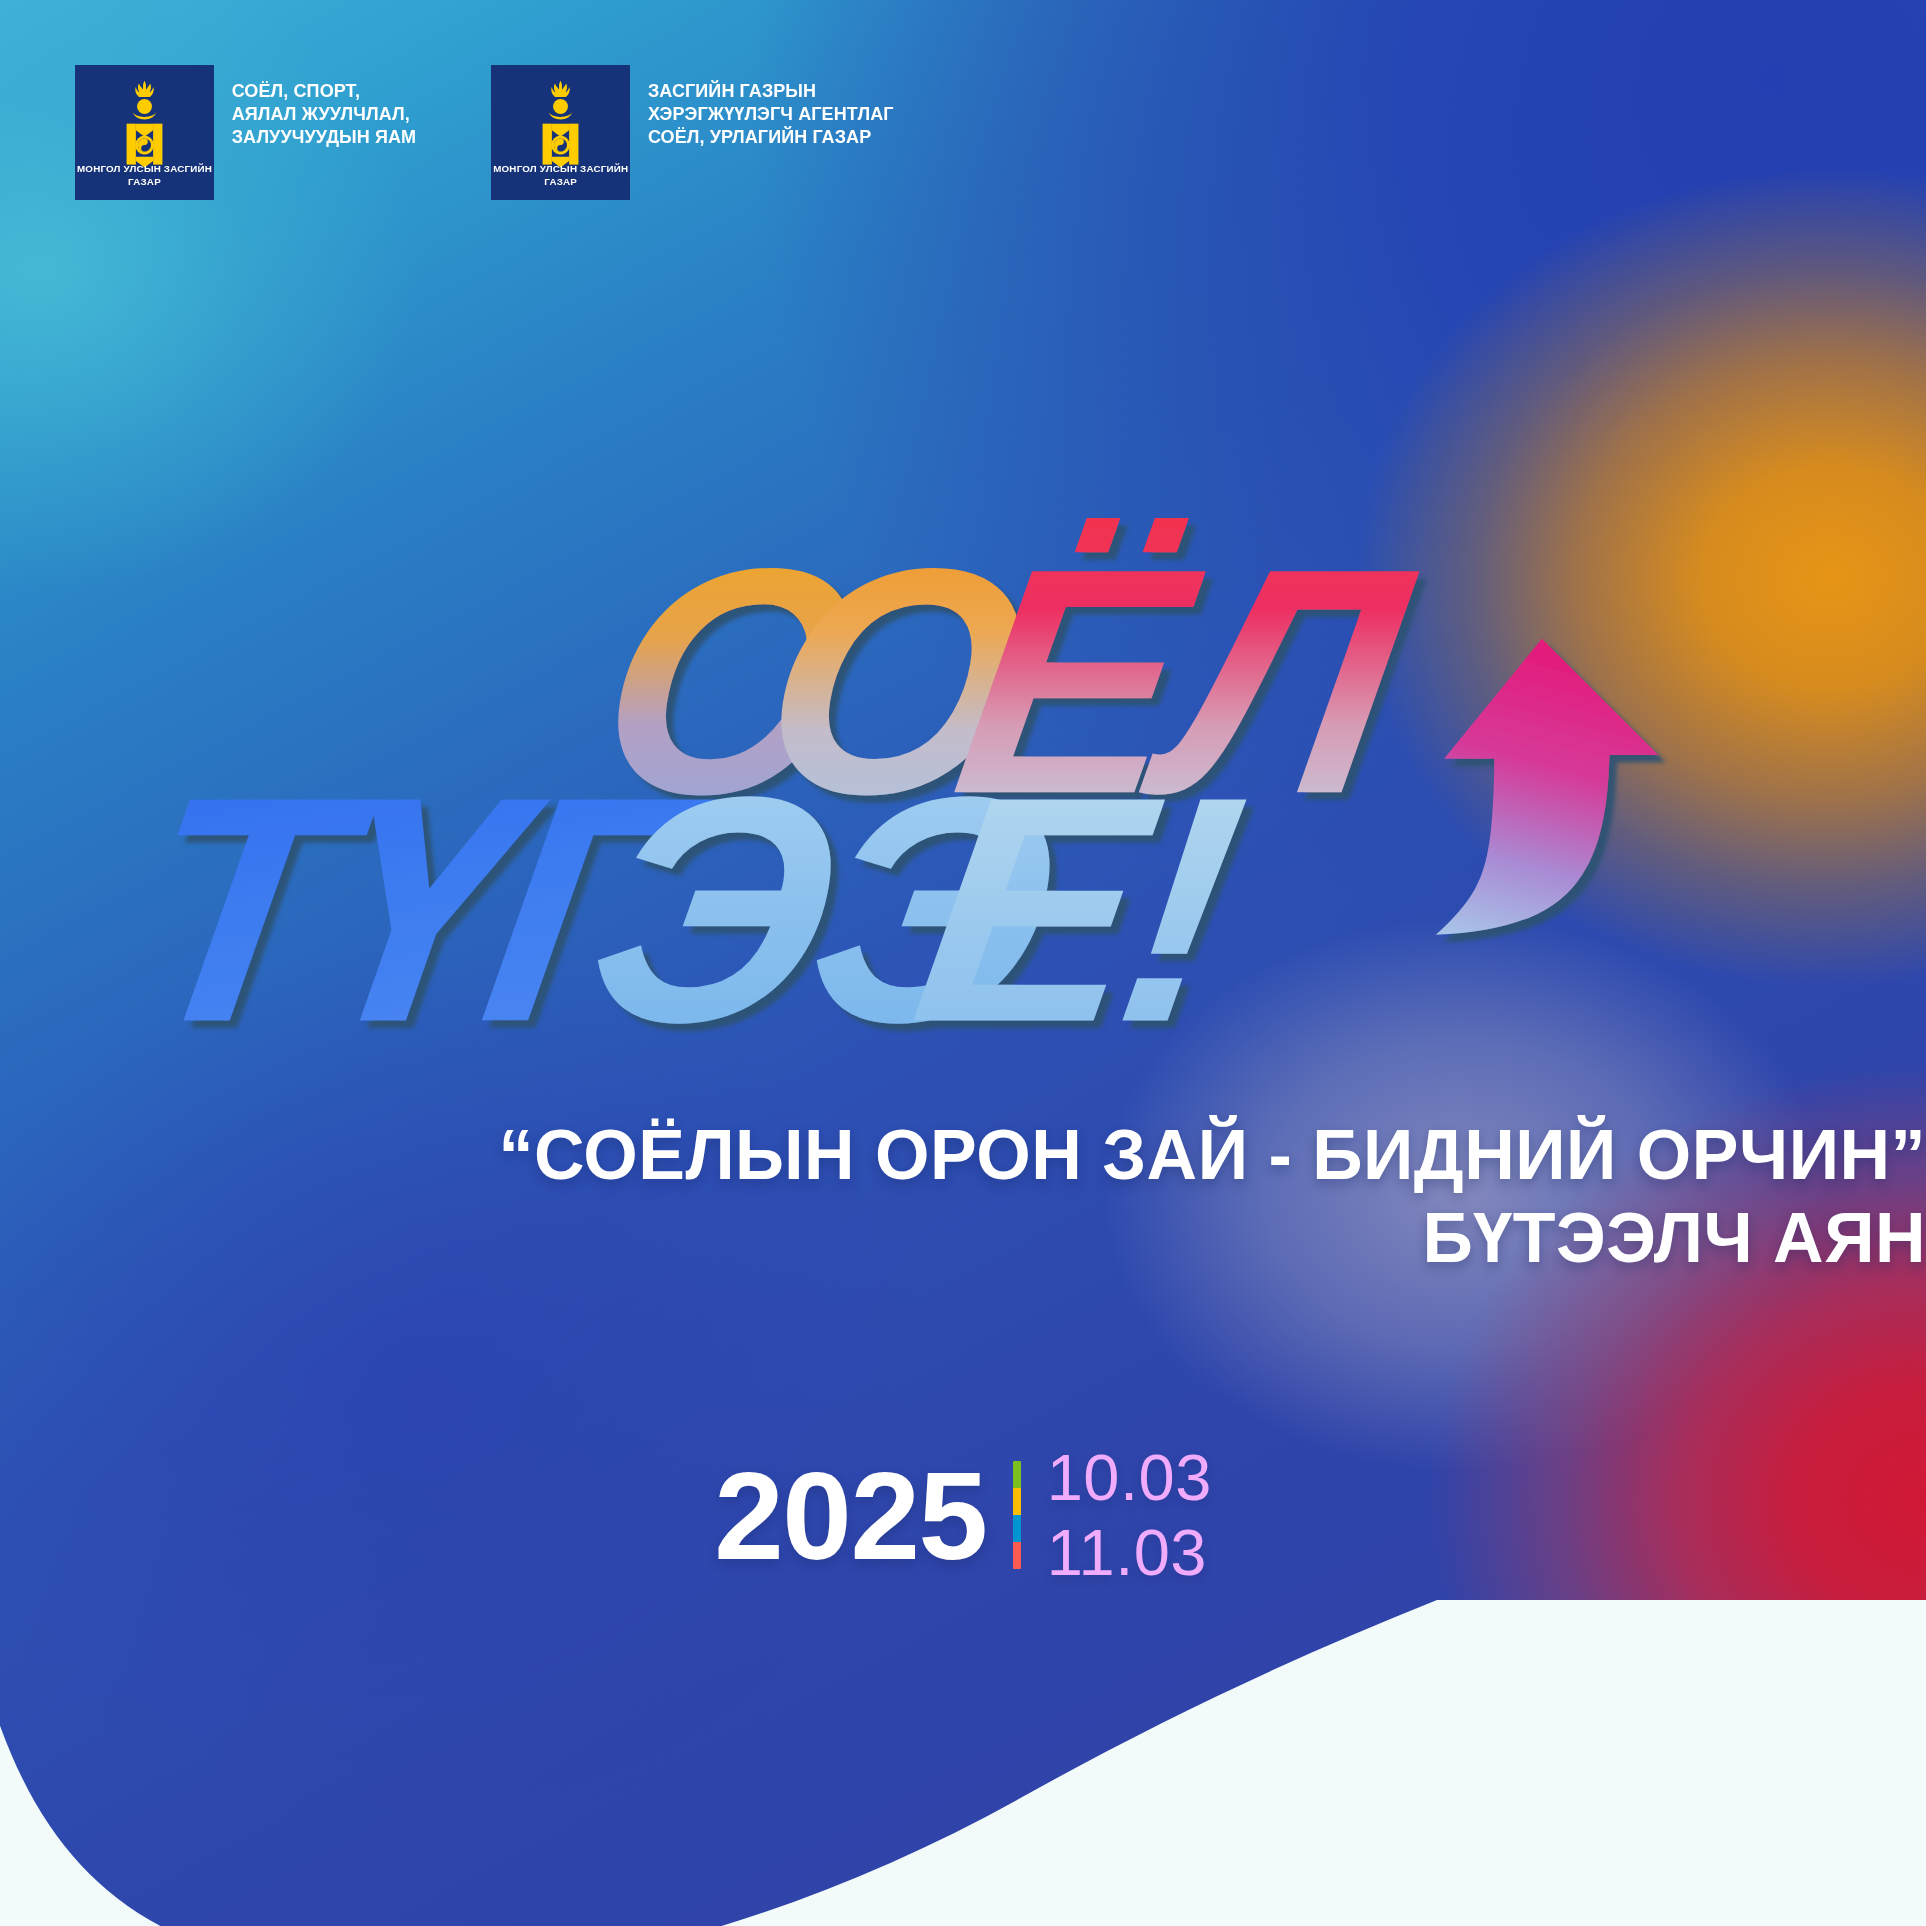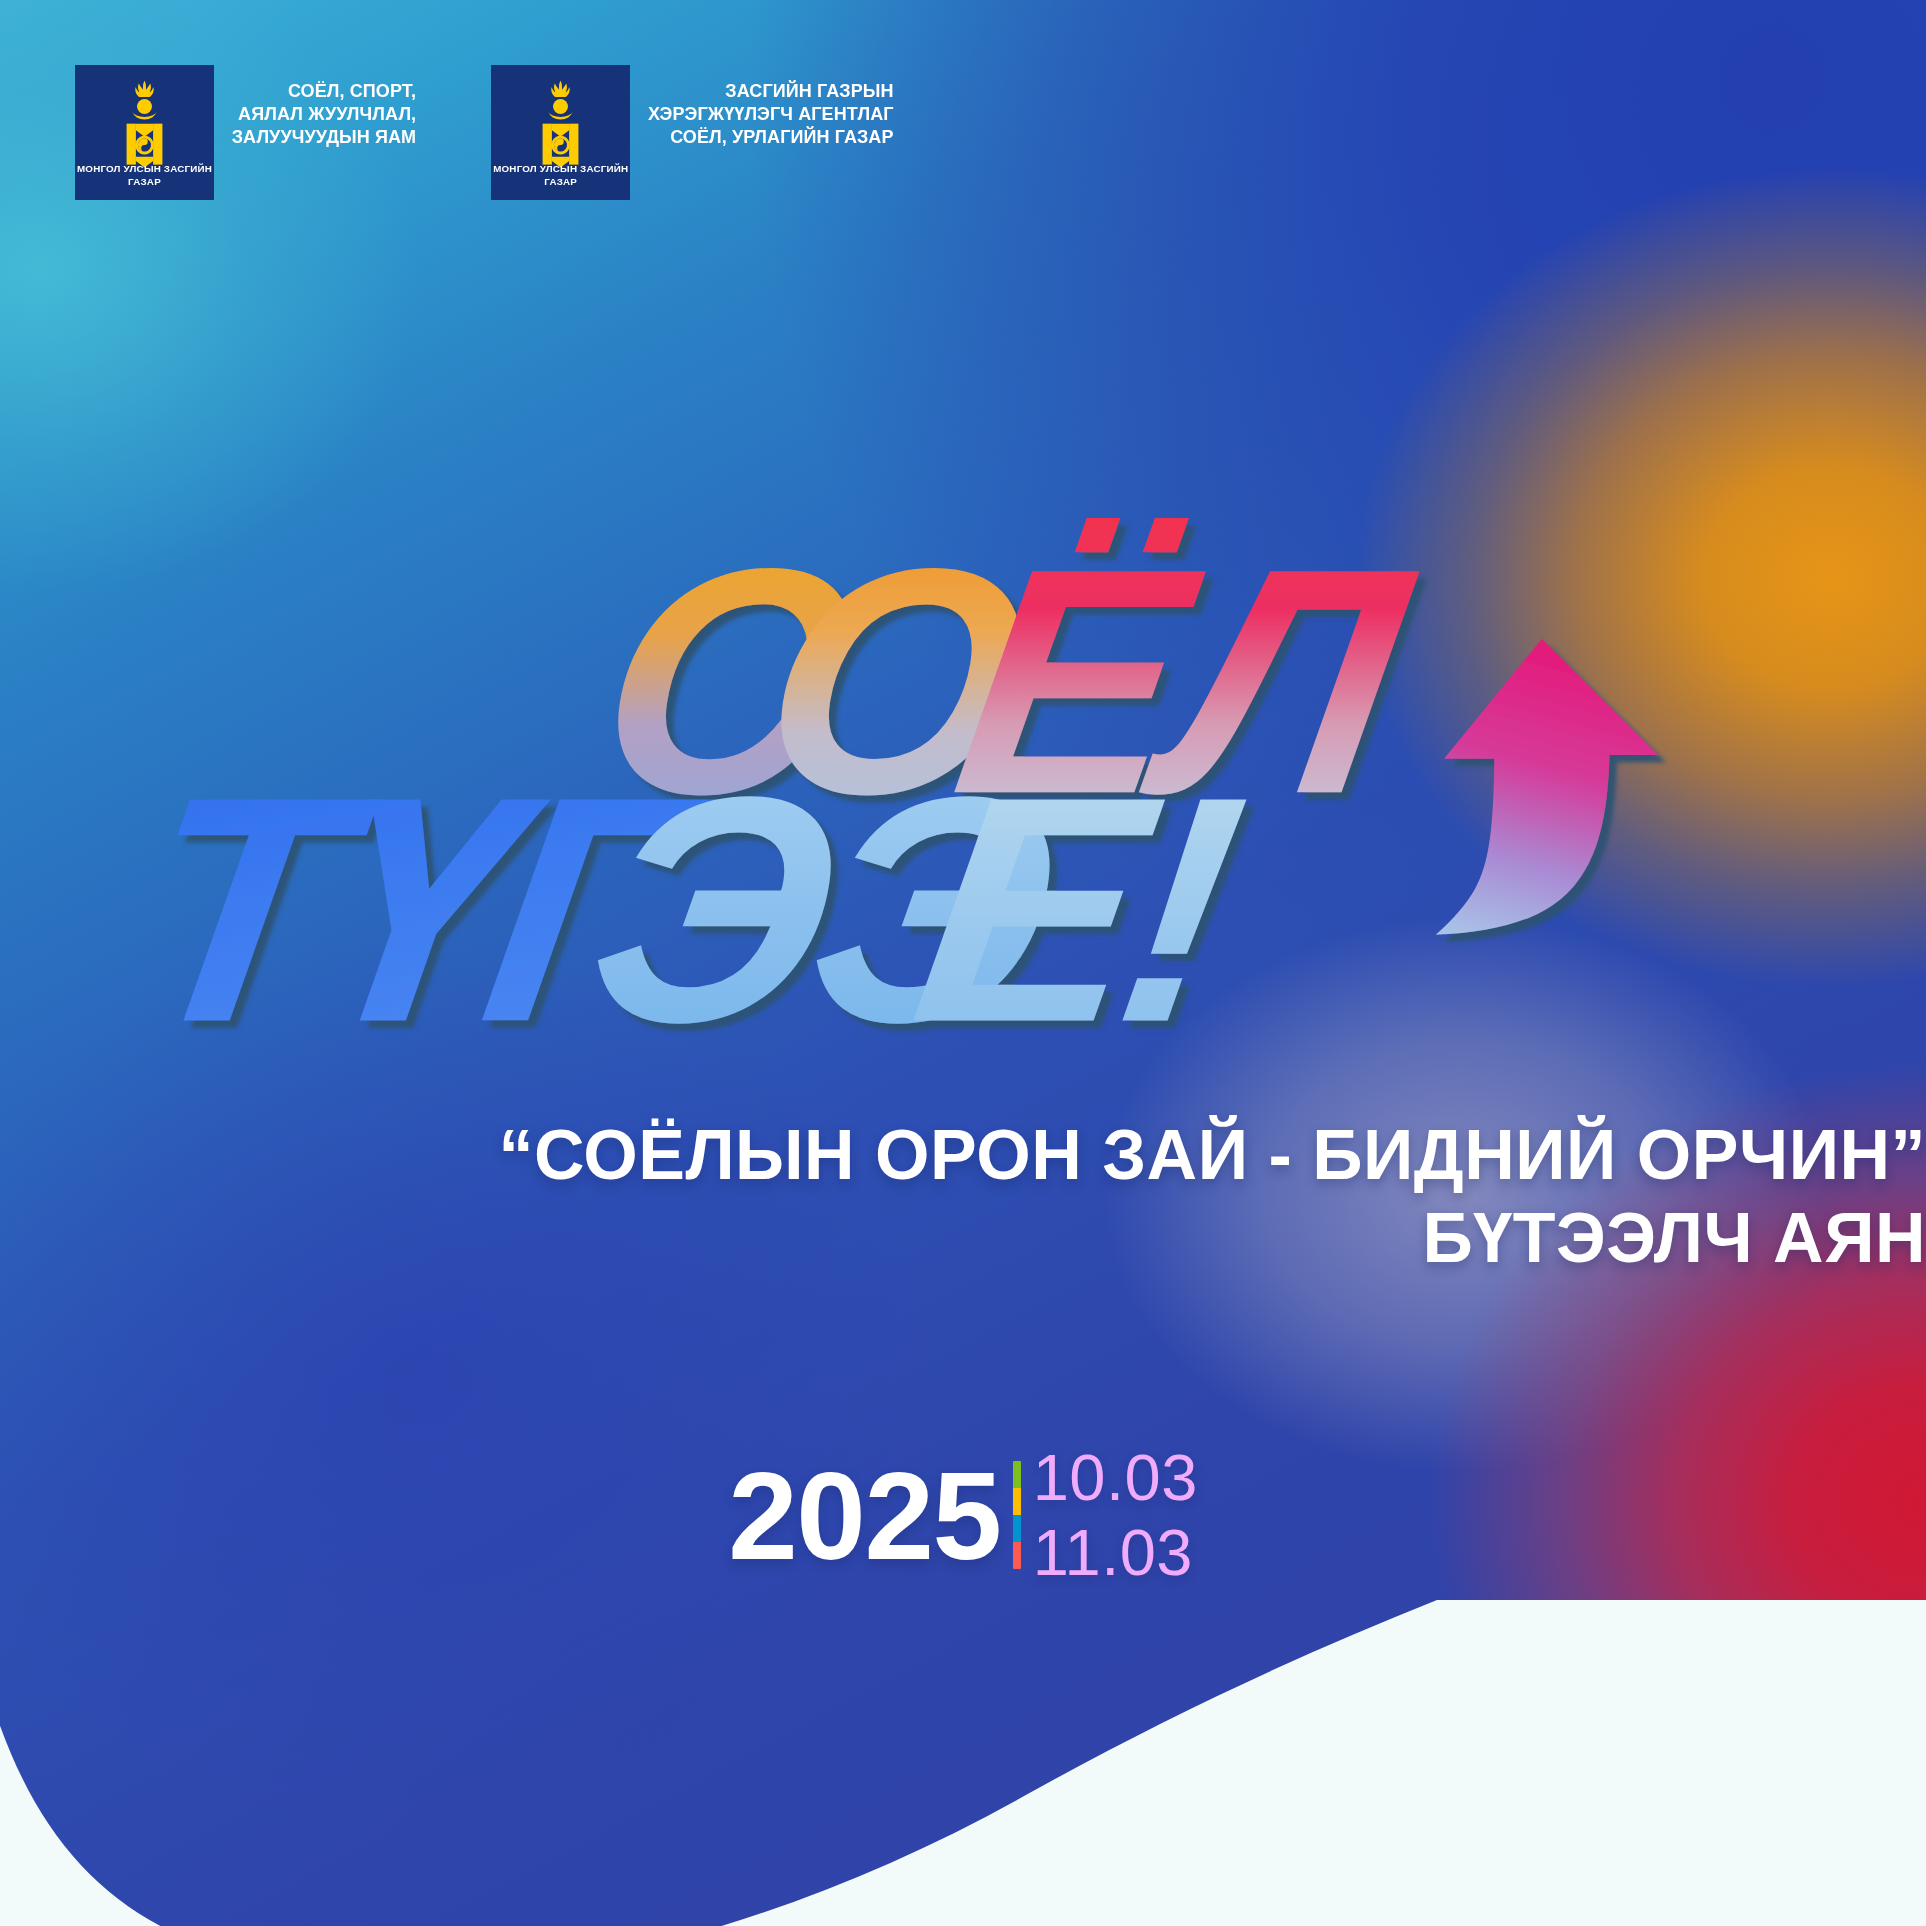"СОЁЛ, СПОРТ," .org-lines { text-align: right -> none }
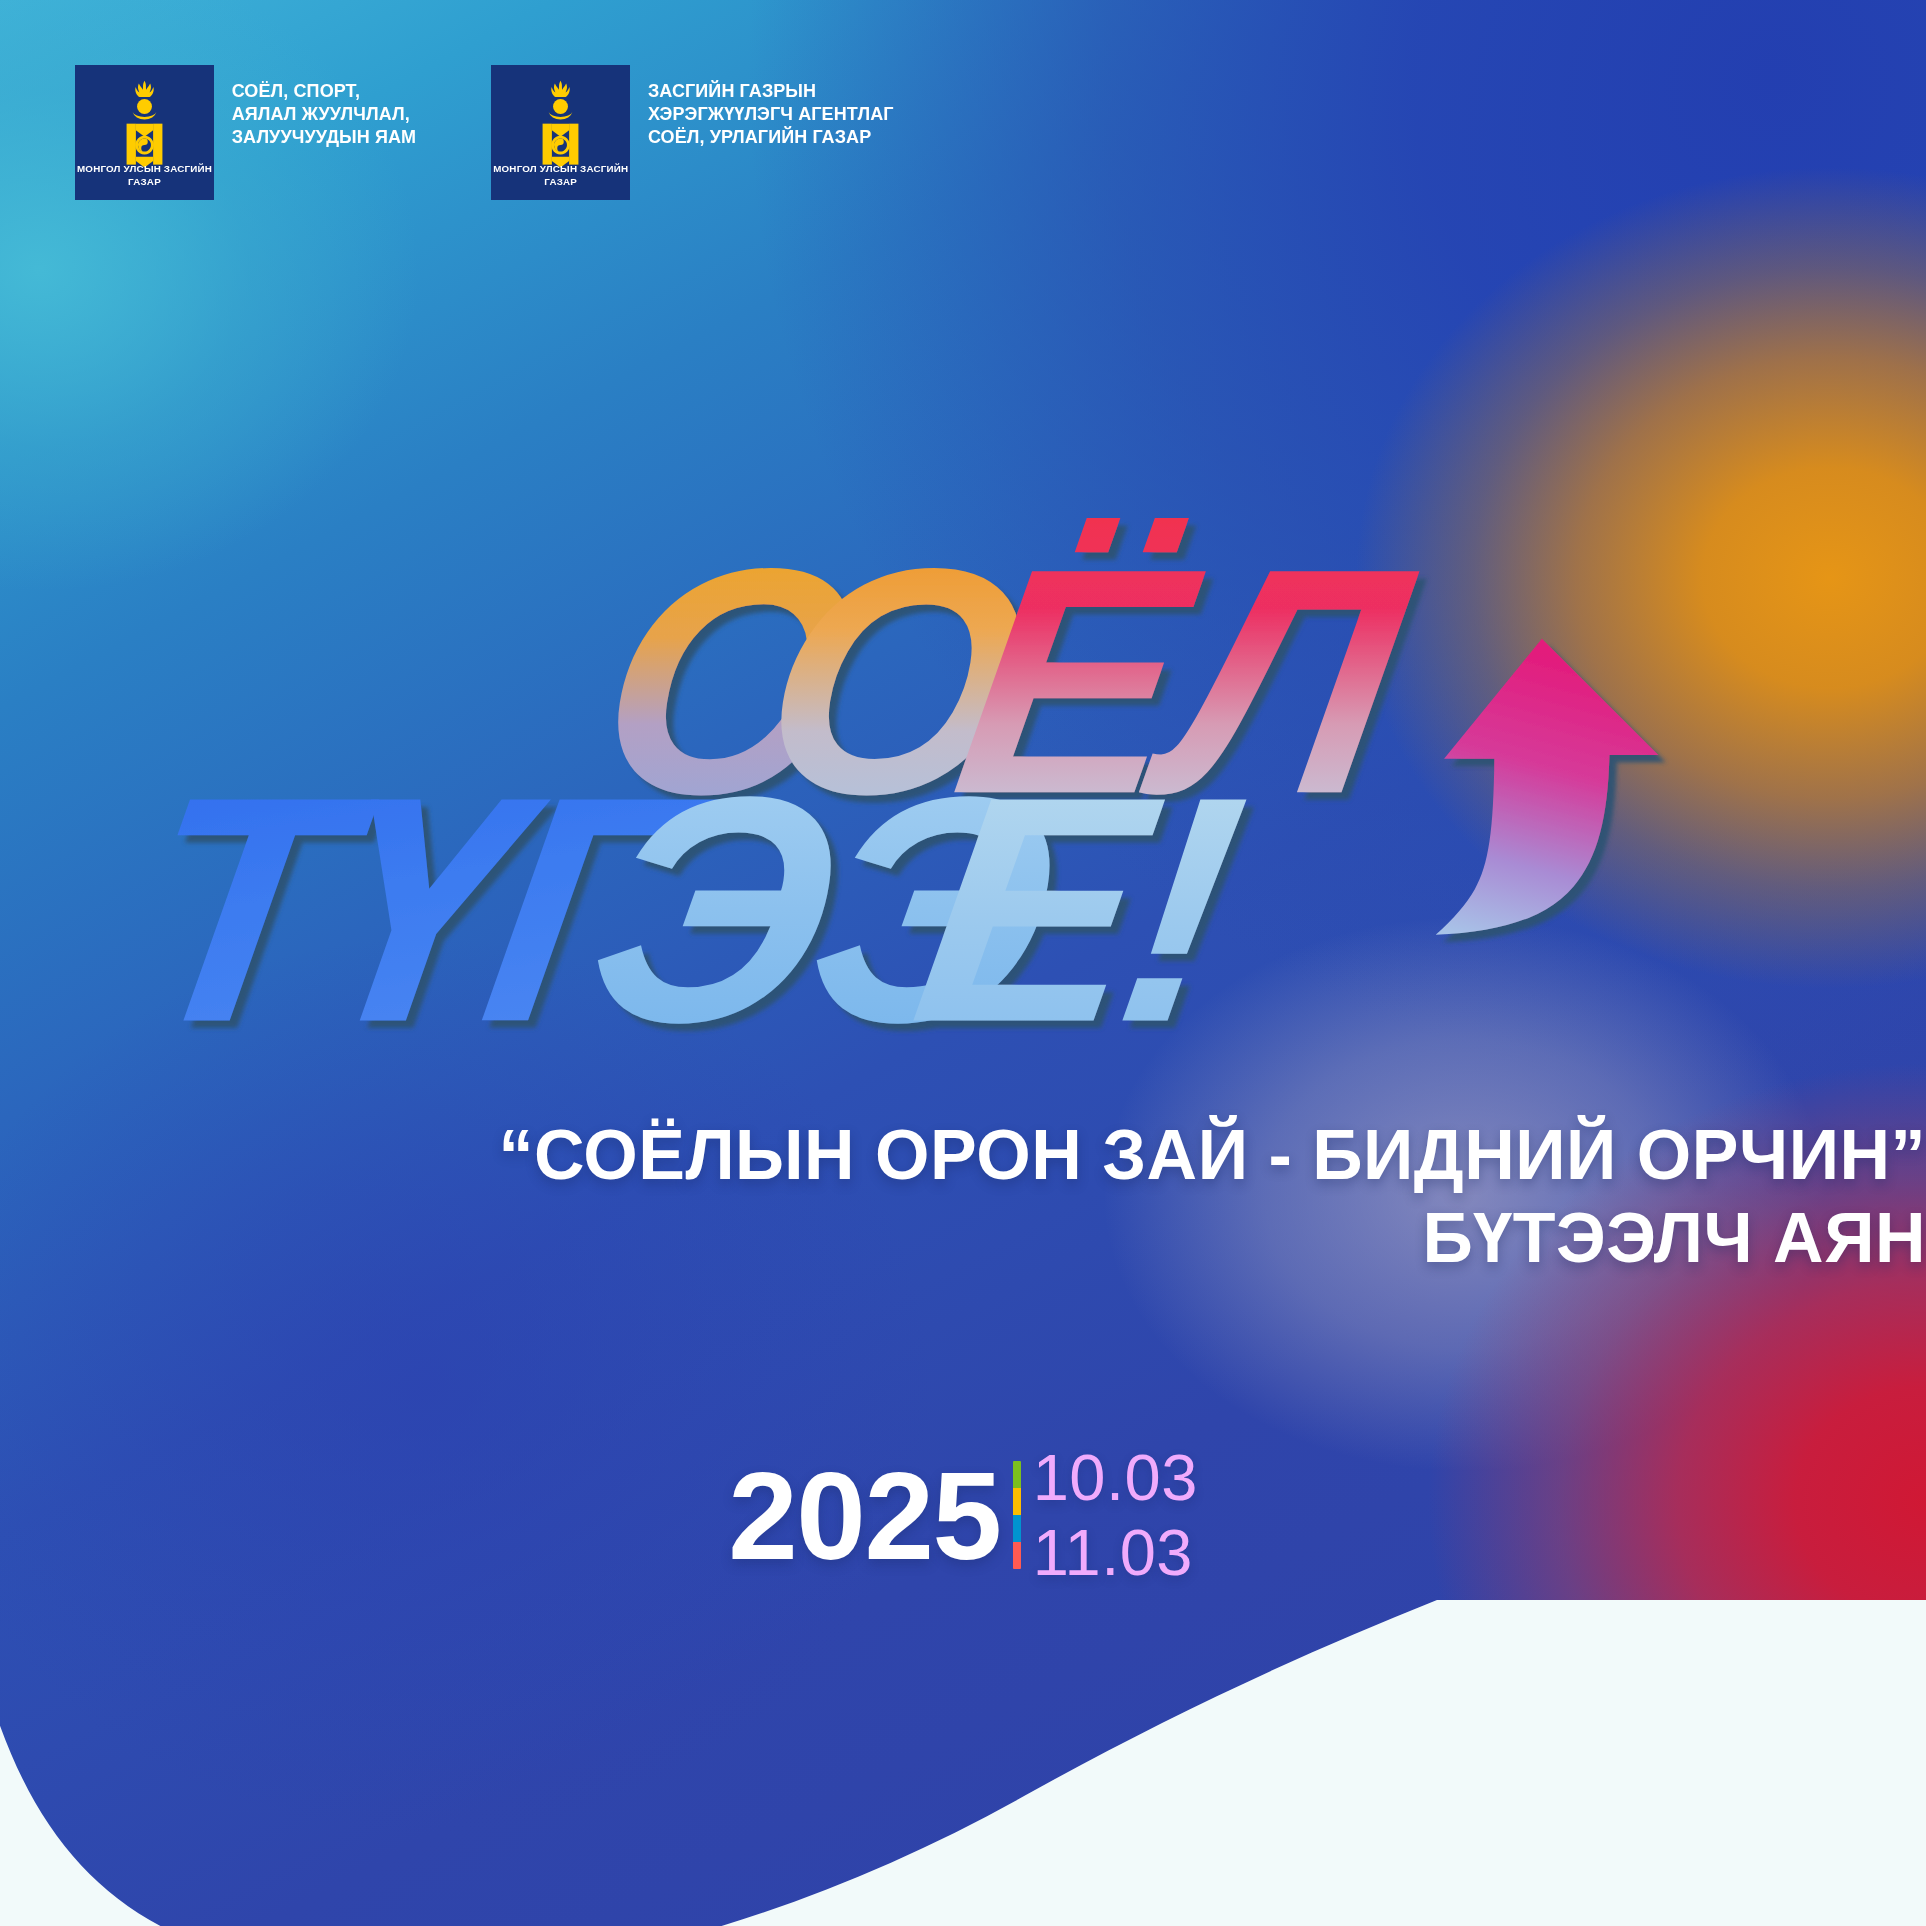"2025" .dates { gap: 12px -> 26px }
